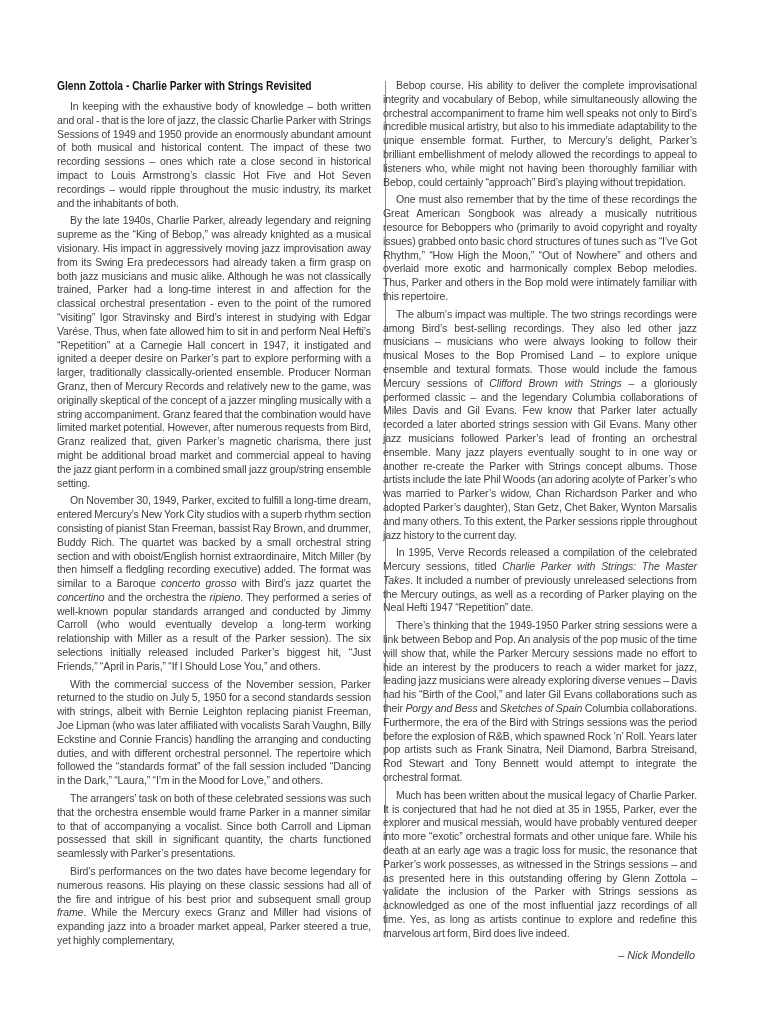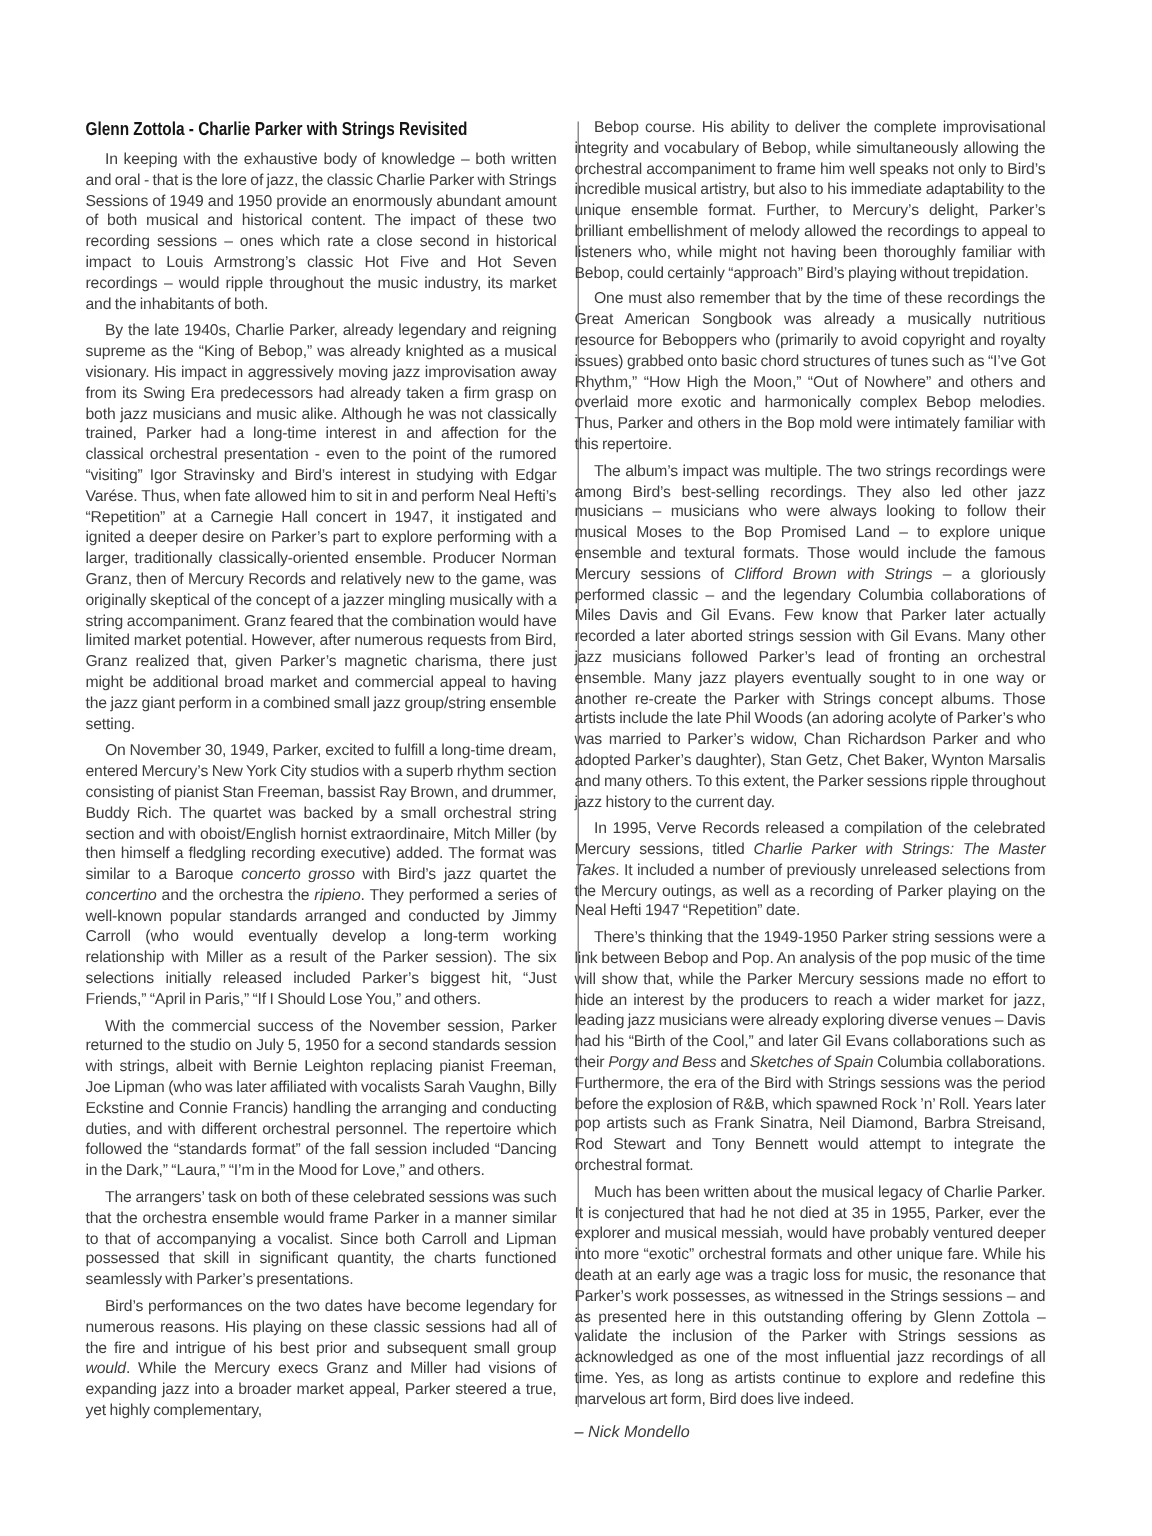"would" em { text: would -> frame }
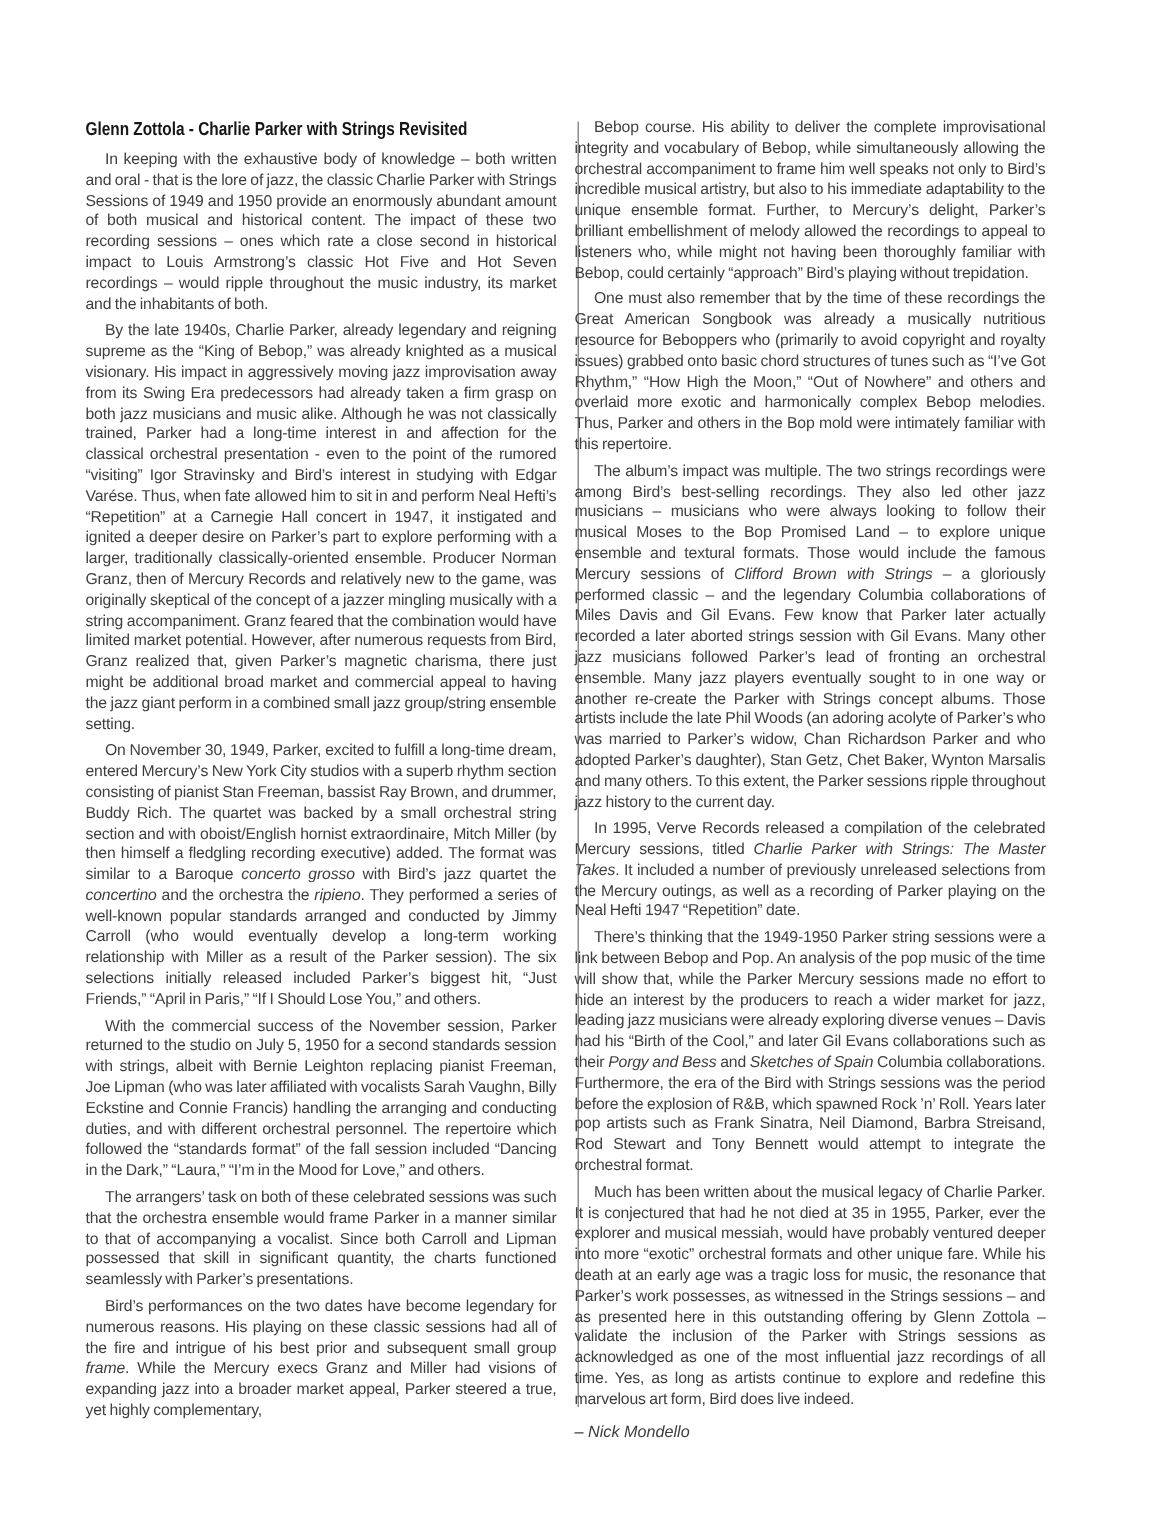"– Nick Mondello" .signature { text-align: none -> right }
